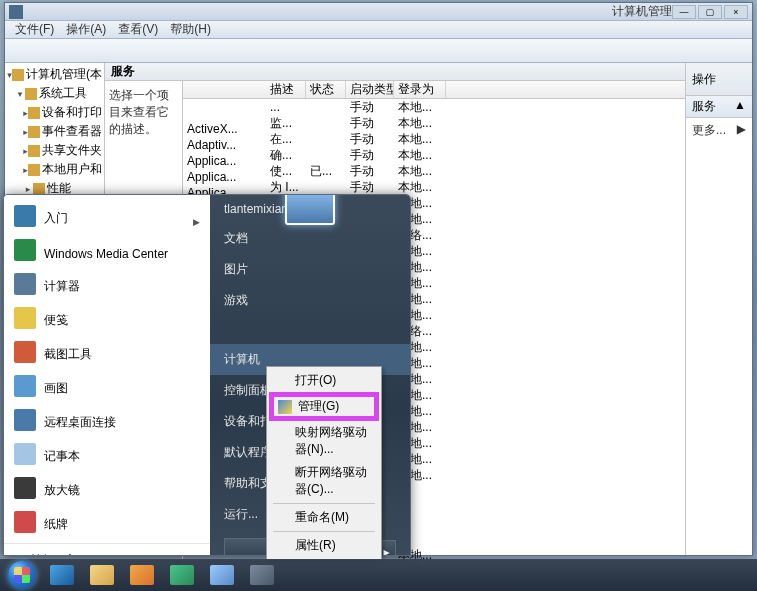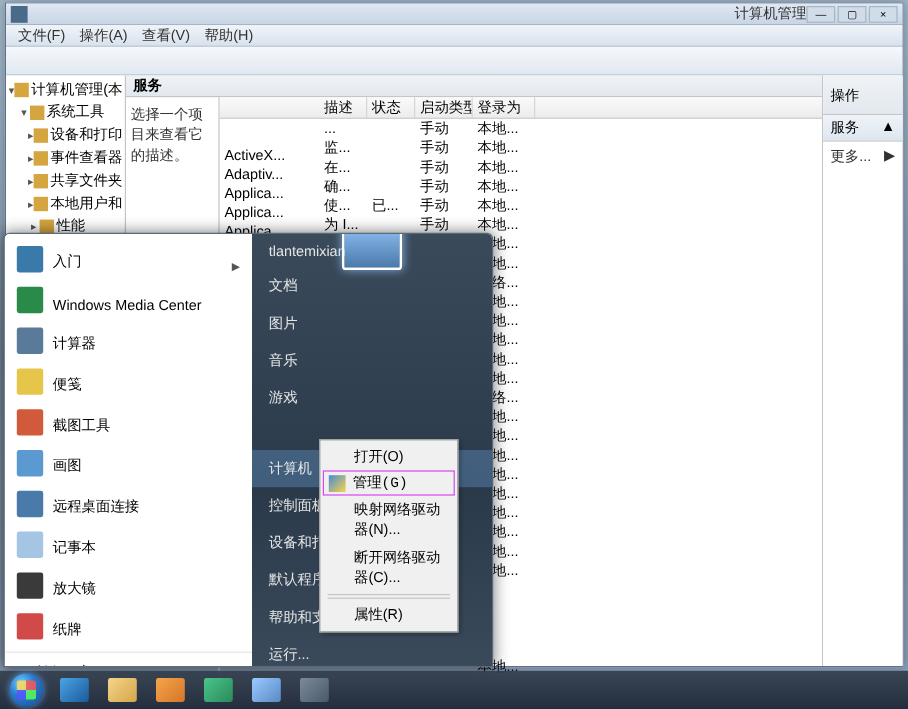"音乐" div.sm-ritem { html: <div>音乐</div> -> none }
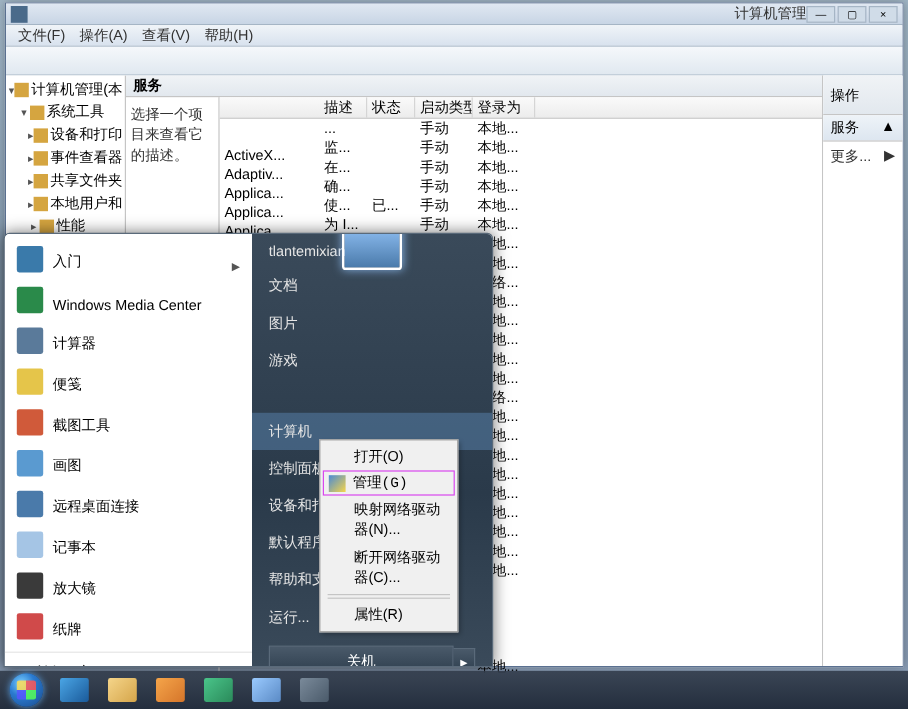"管理(G)" .ctx-item.hl { border: 1px solid #d946ef -> 5px solid #d946ef; font-family: Liberation Mono, monospace -> none }
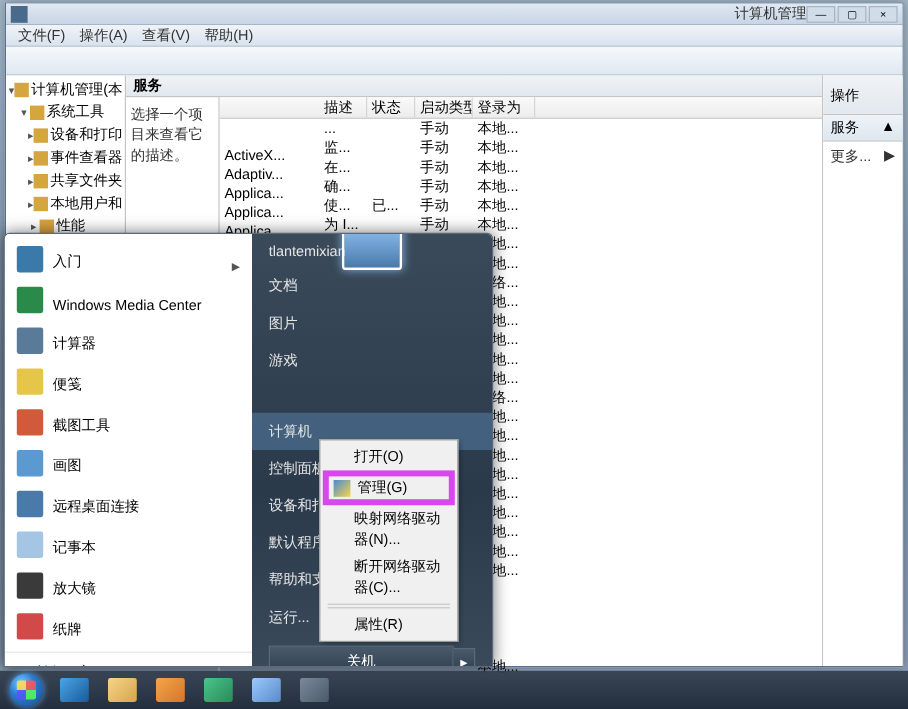"重命名(M)" div.ctx-item { html: none -> <div>重命名(M)</div> }
